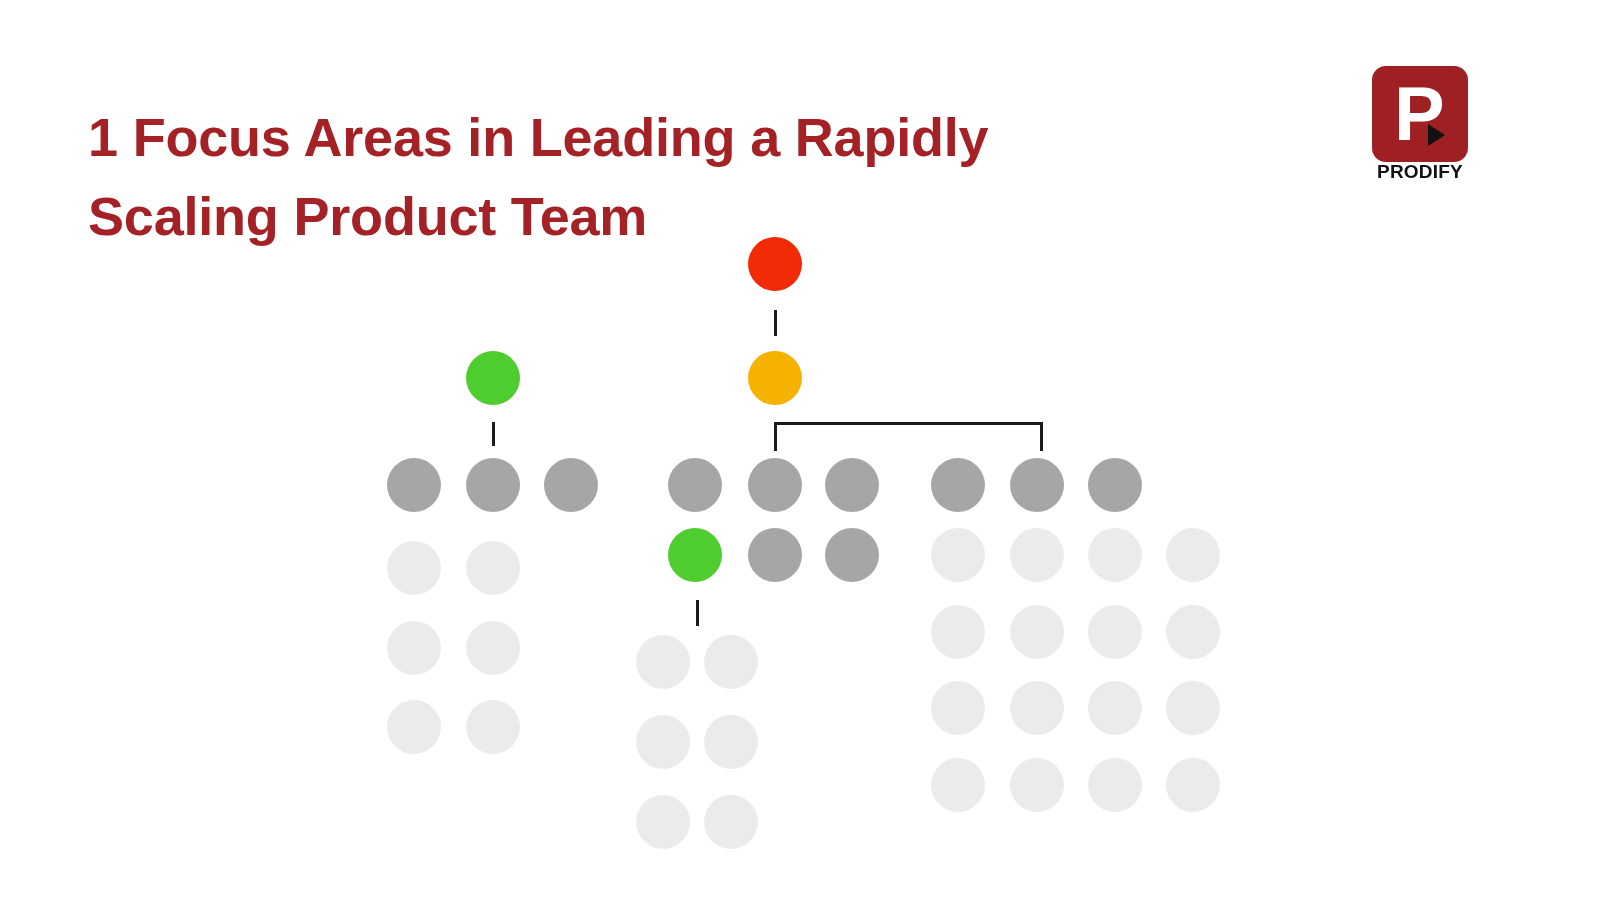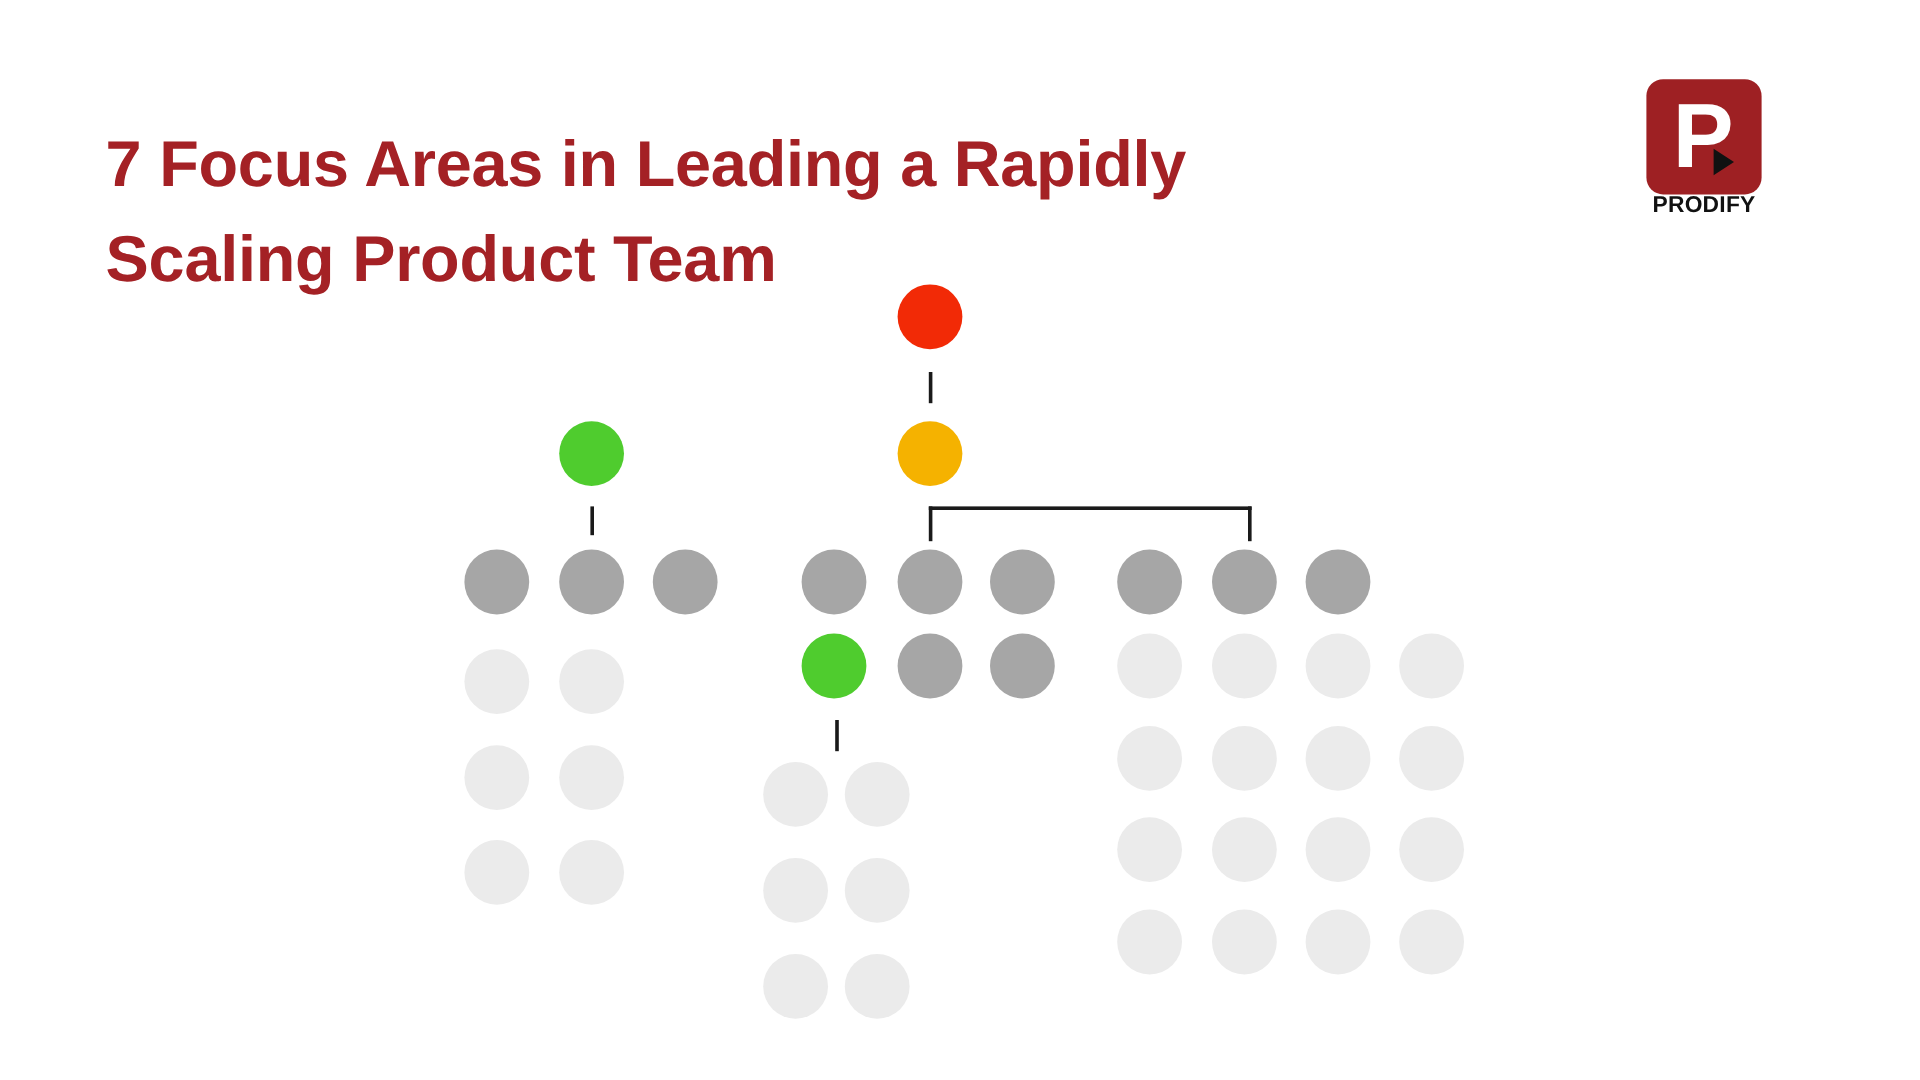"7 Focus Areas in Leading" h1 { text: 7 -> 1 }
